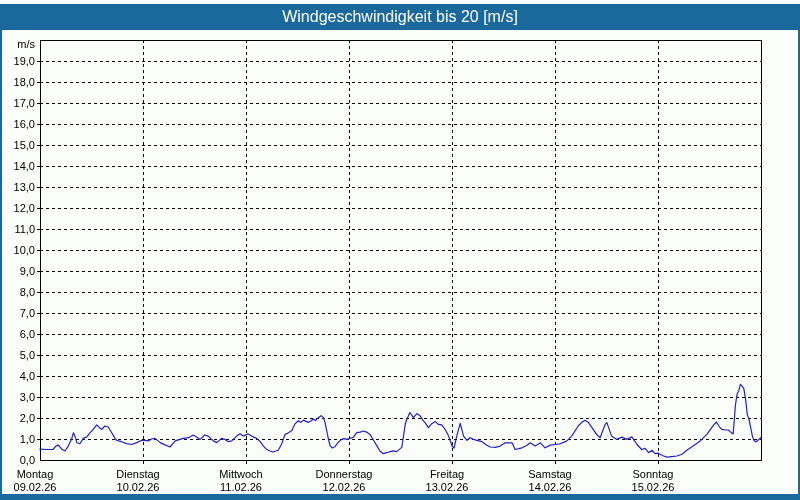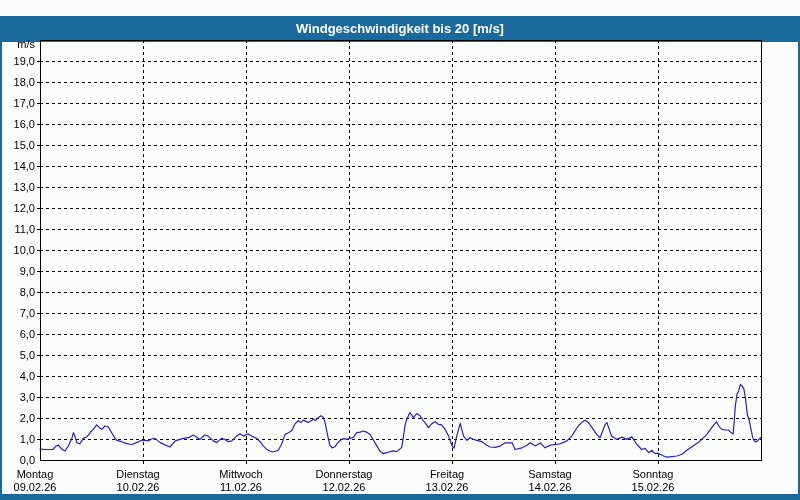"Windgeschwindigkeit bis 20 [m/s]" .titlebar { font-size: 13px -> 16px; font-weight: bold -> normal; top: 16px -> 4px }
